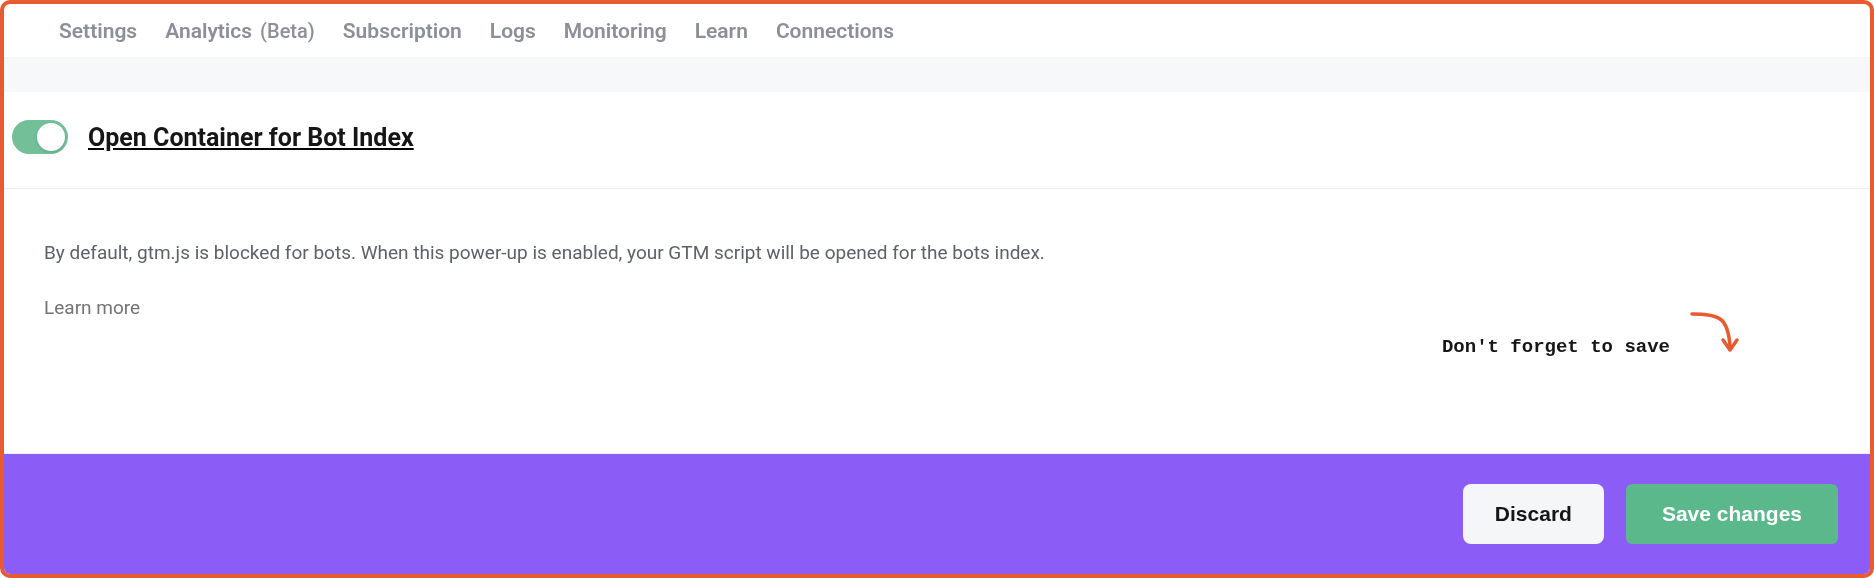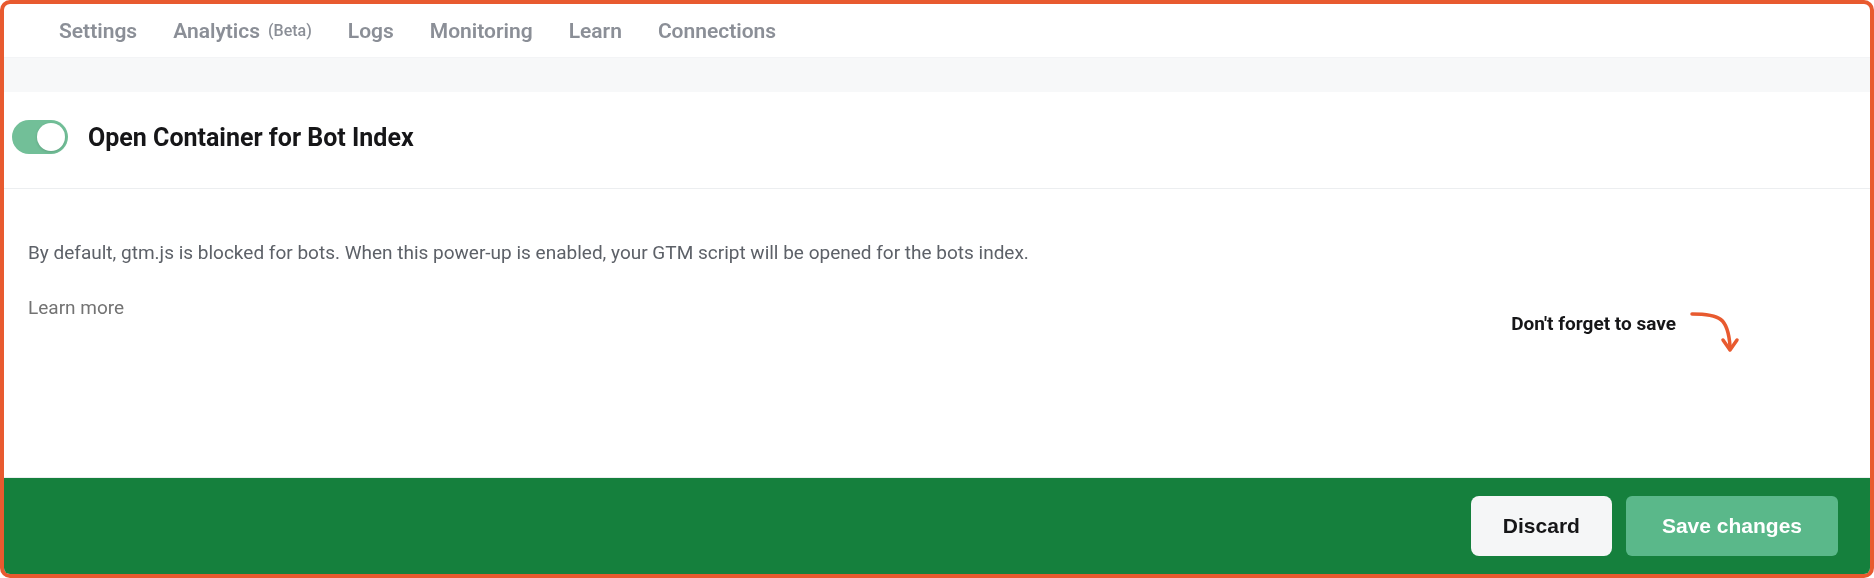"Settings" .tabs { gap: 36px -> 28px }
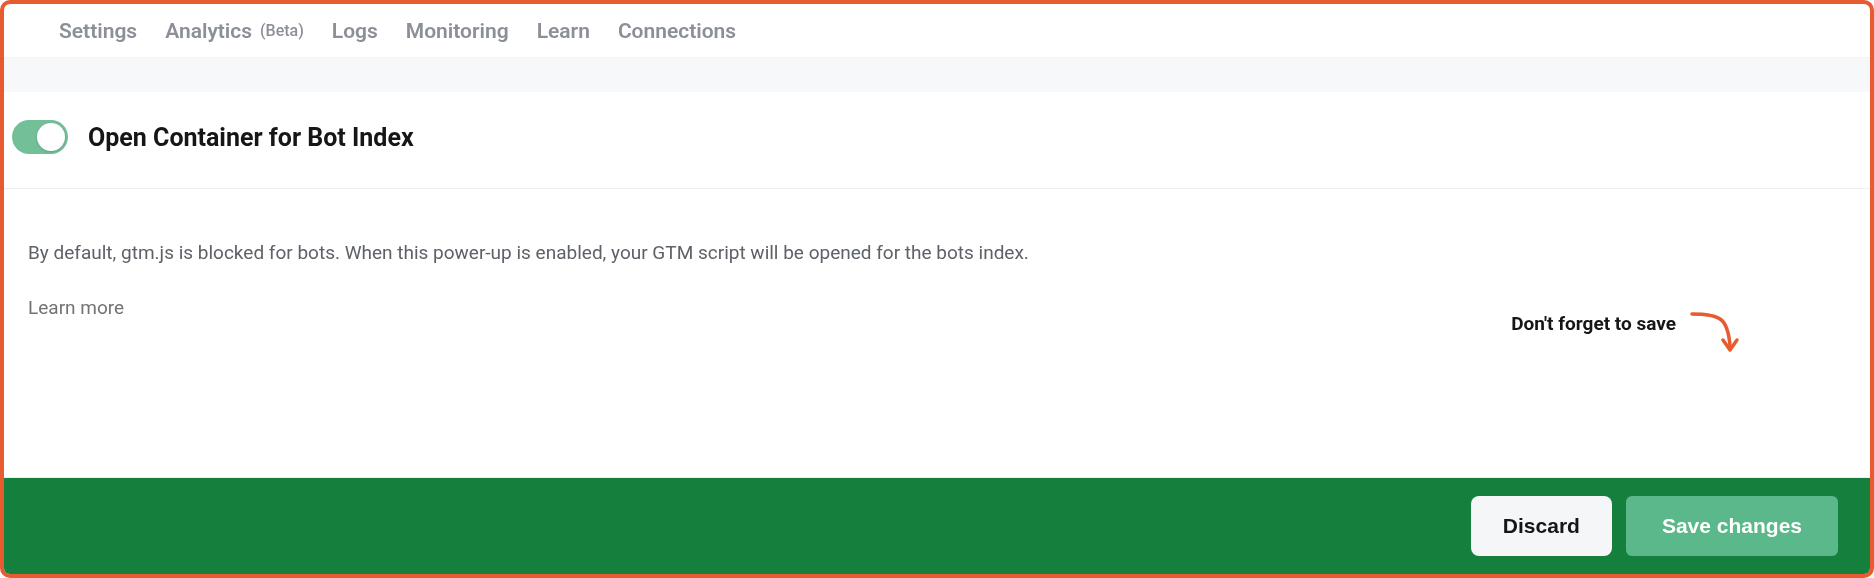"(Beta)" .tab .beta { font-size: 16px -> 20px }
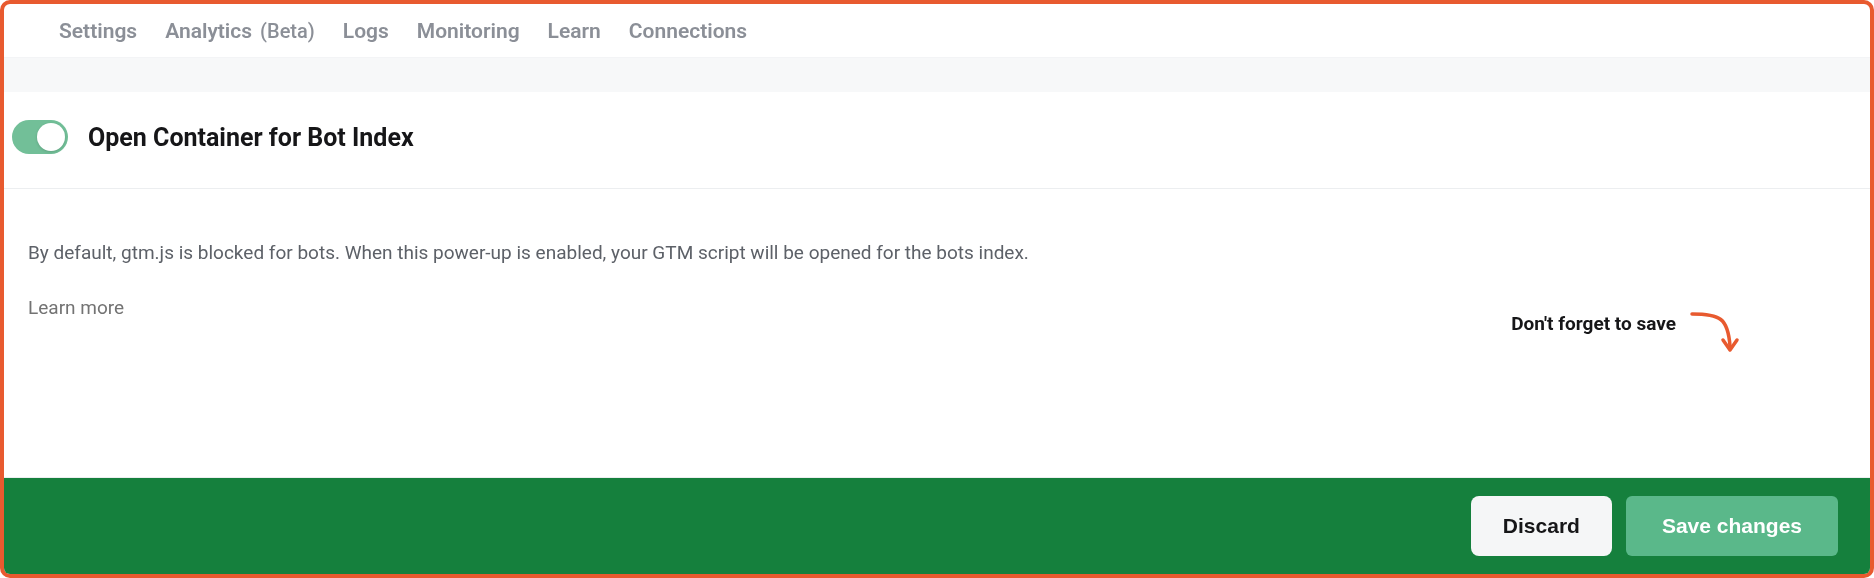"Subscription" div.tab { html: none -> <div> <span>Subscription</span> </div> }
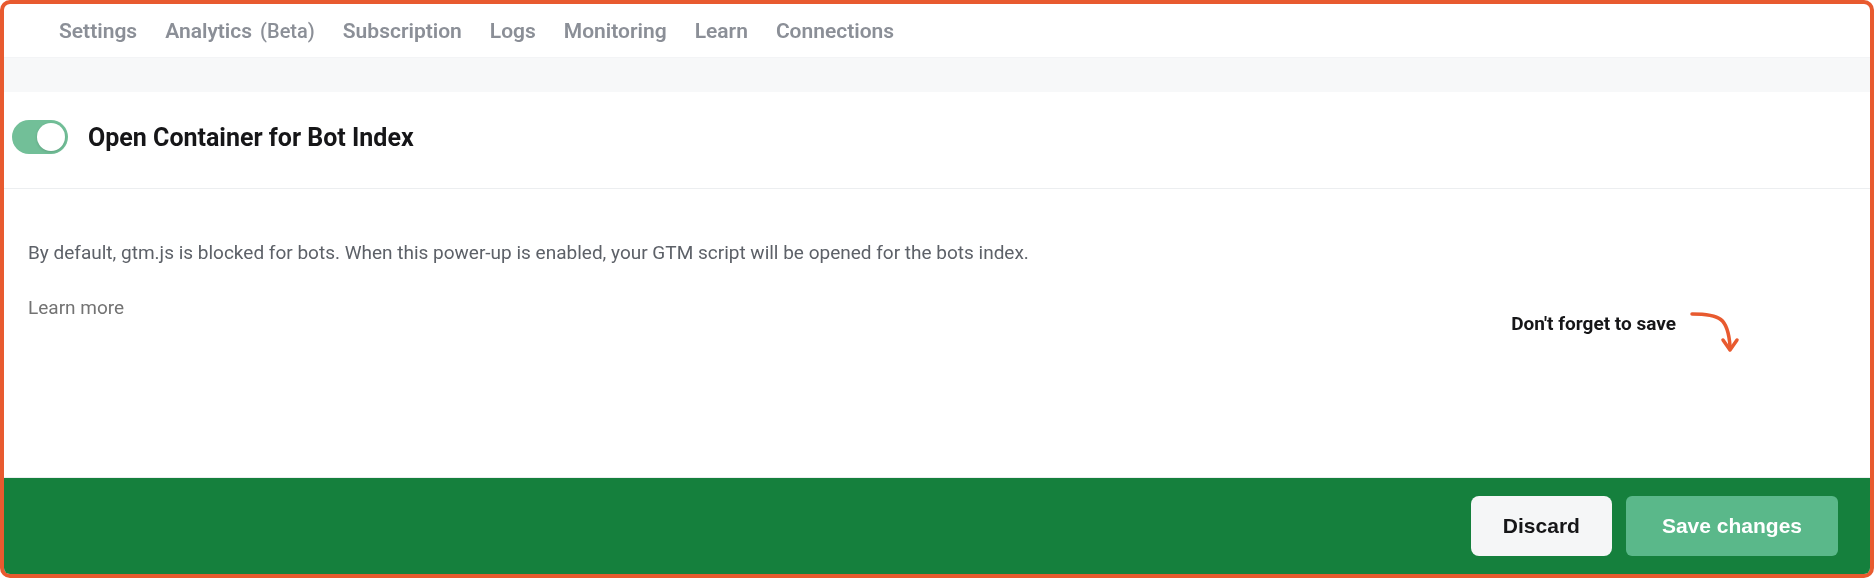"Open Container for Bot Index" .feature-header { text-decoration: none -> underline }
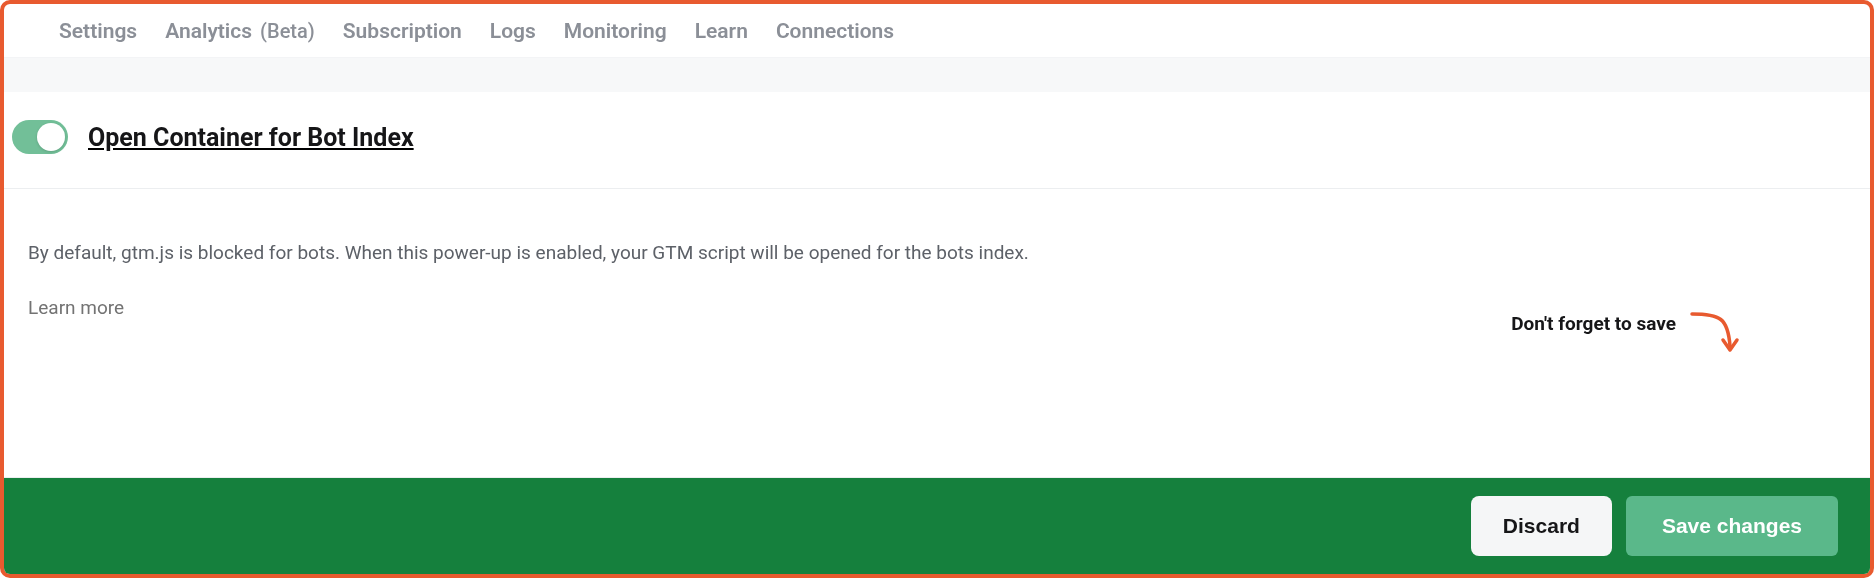"By default, gtm.js is blocked" .feature-body { padding: 50px 32px 30px 24px -> 50px 32px 30px 40px }
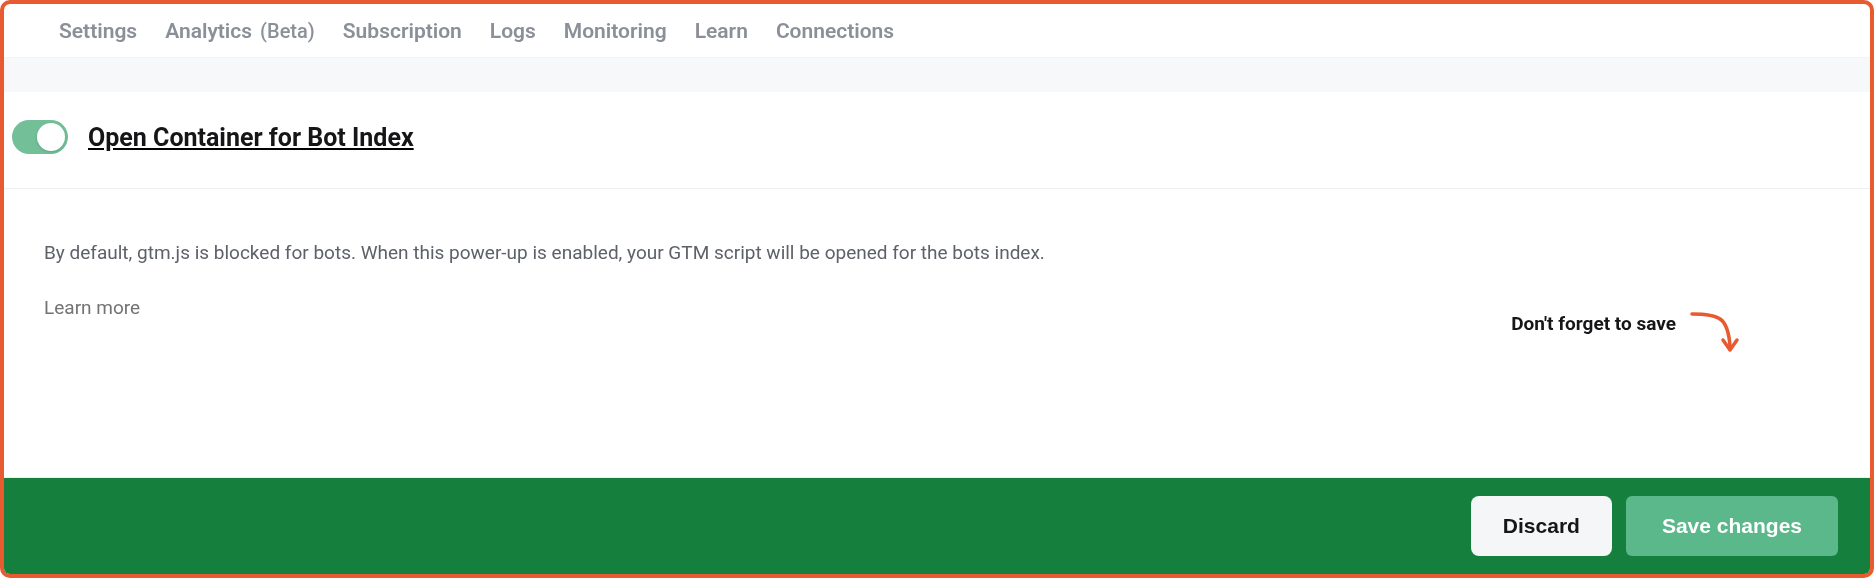"Don't forget to save" .reminder-wrap { align-items: flex-start -> flex-end; font-family: none -> Liberation Mono, monospace; gap: 14px -> 20px }
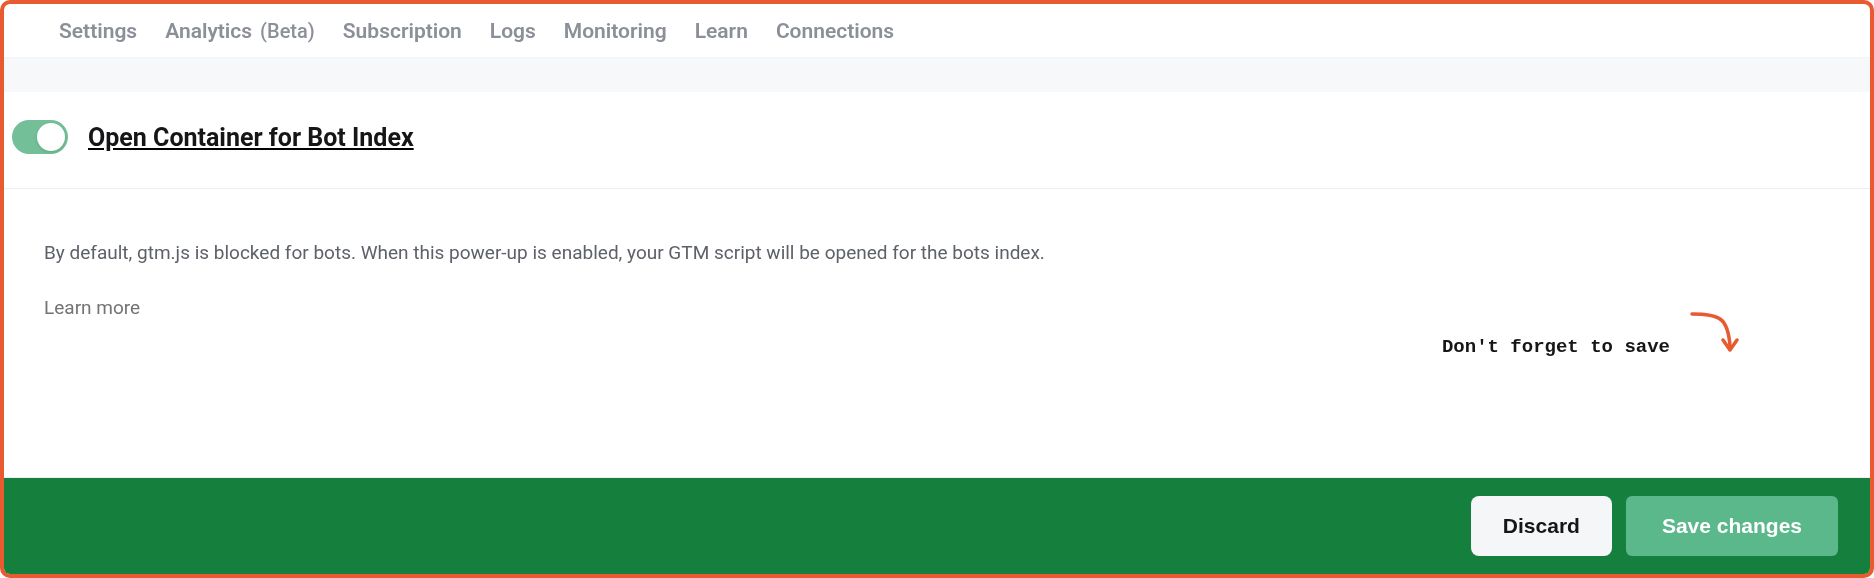"Discard" .footer { background: #15803d -> #8b5cf6; gap: 14px -> 22px; padding: 18px 32px -> 30px 32px }
